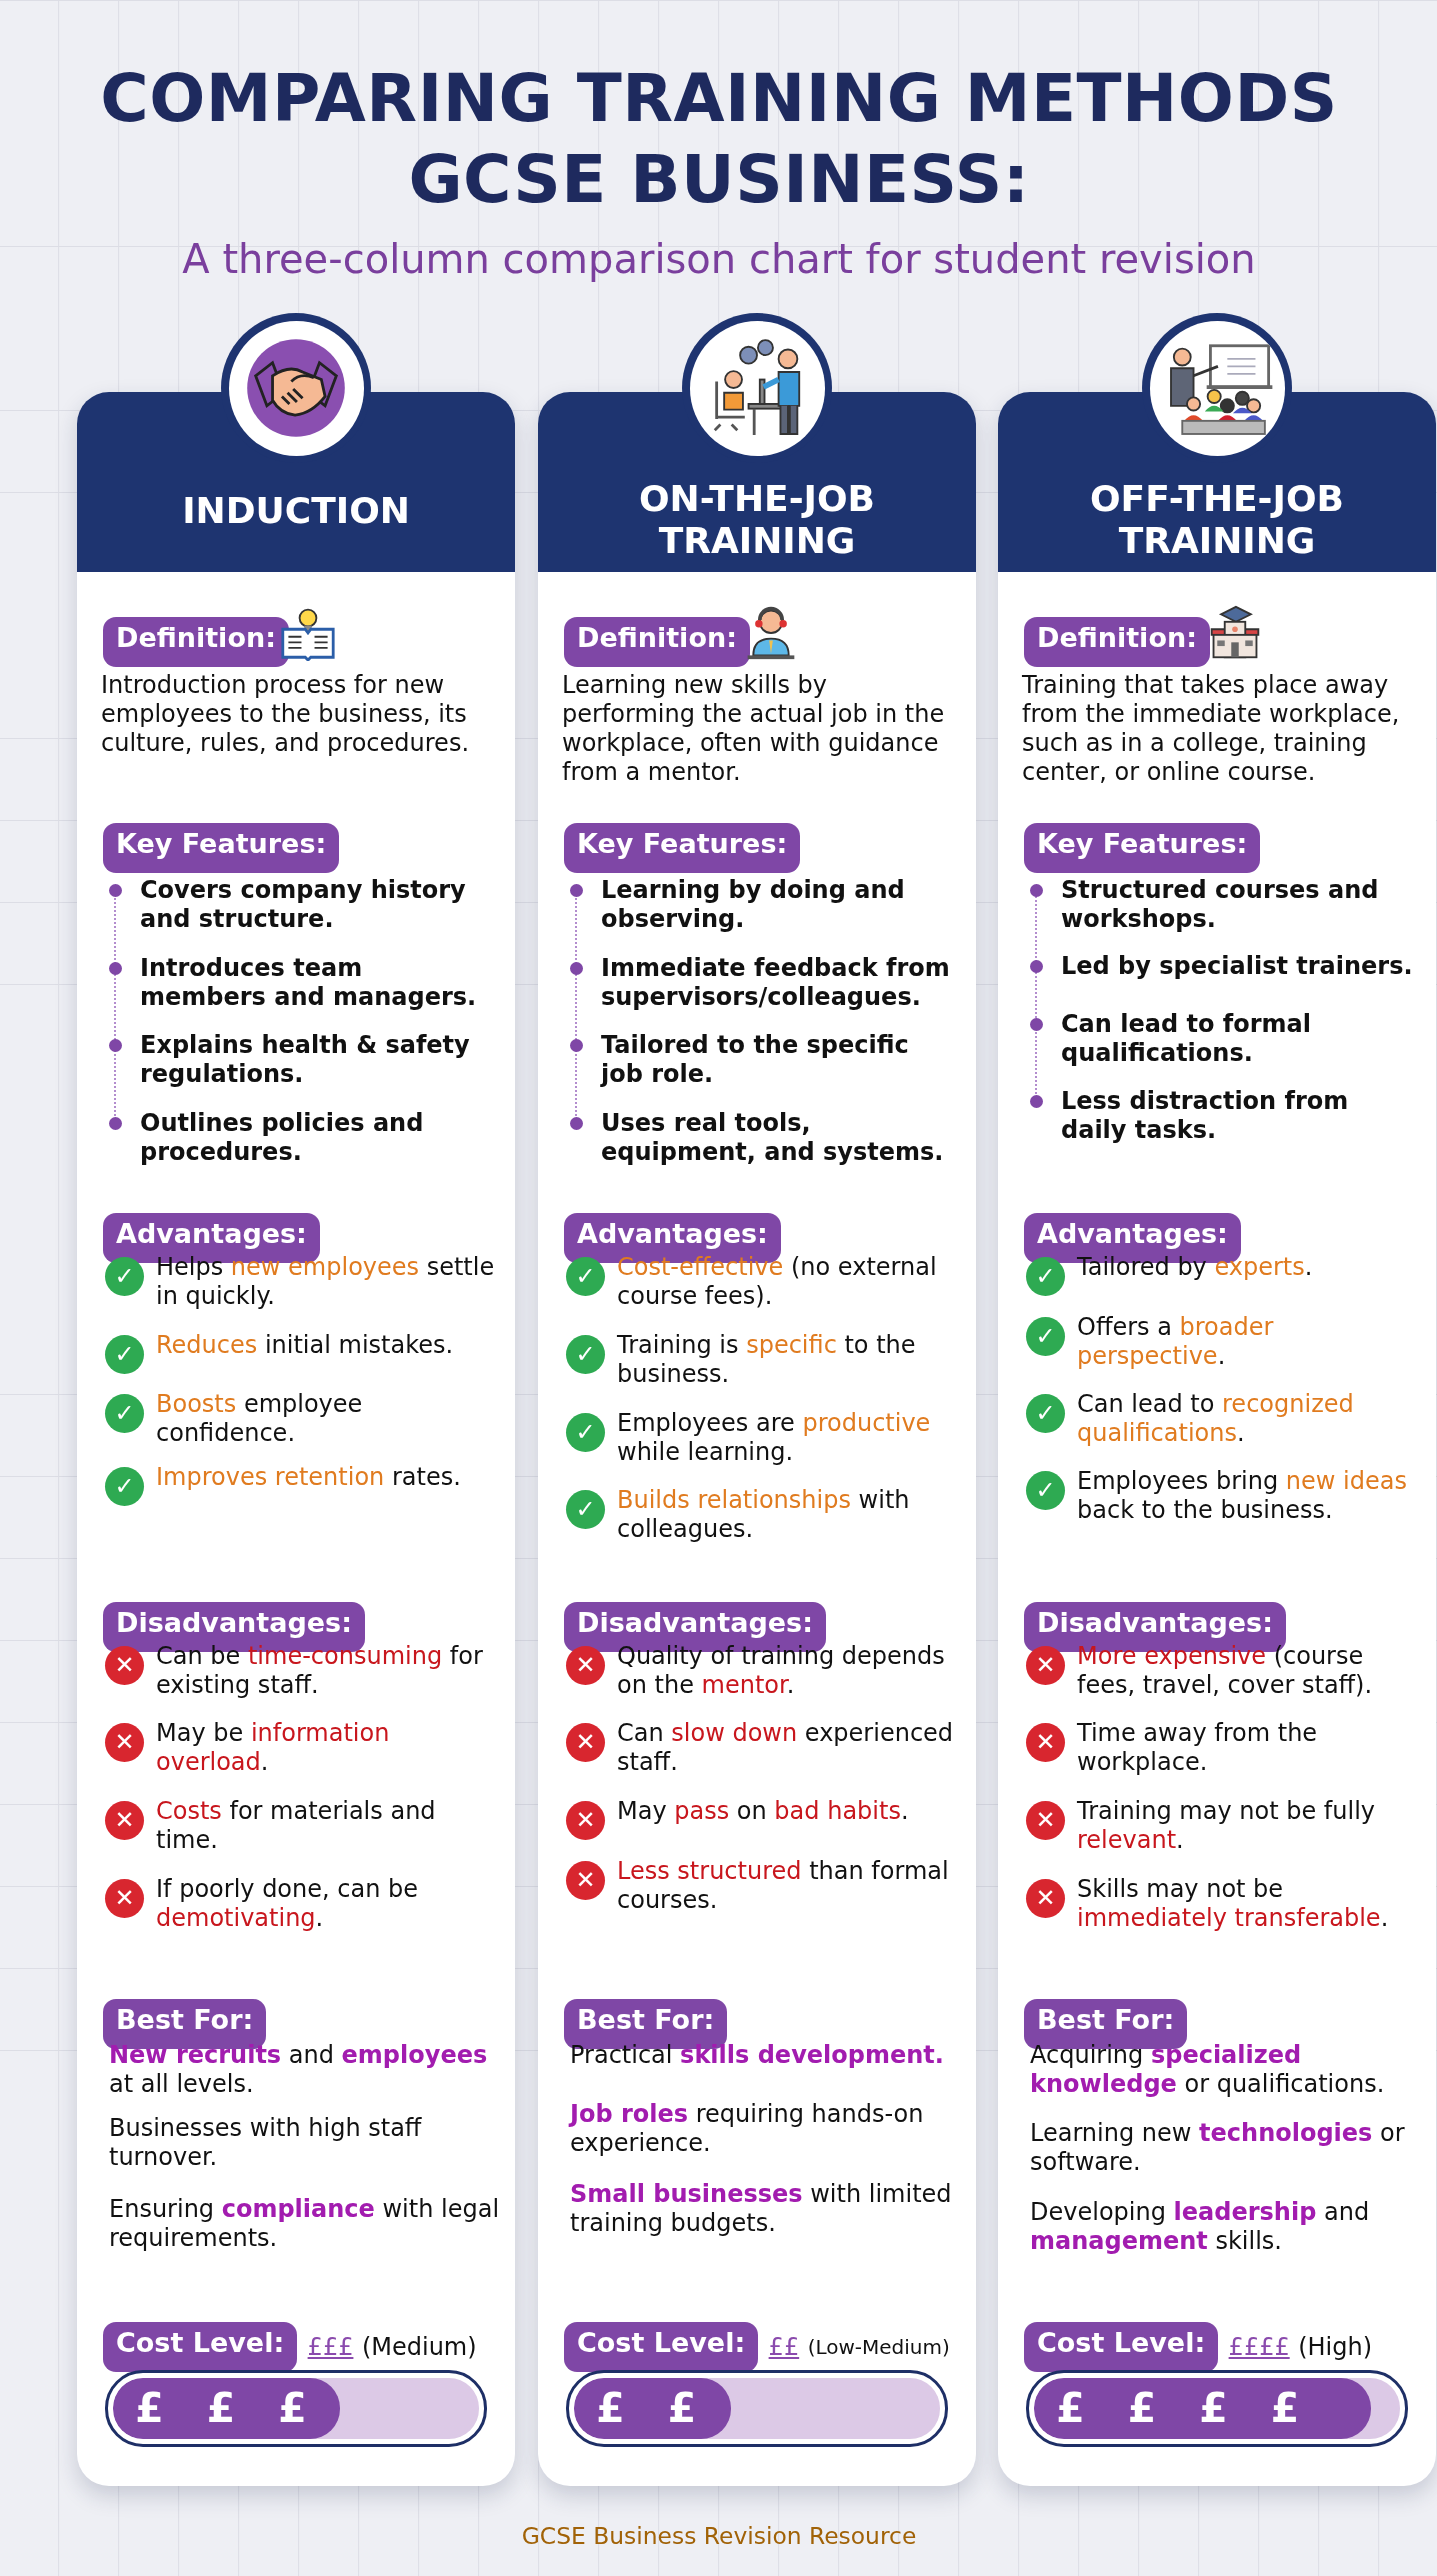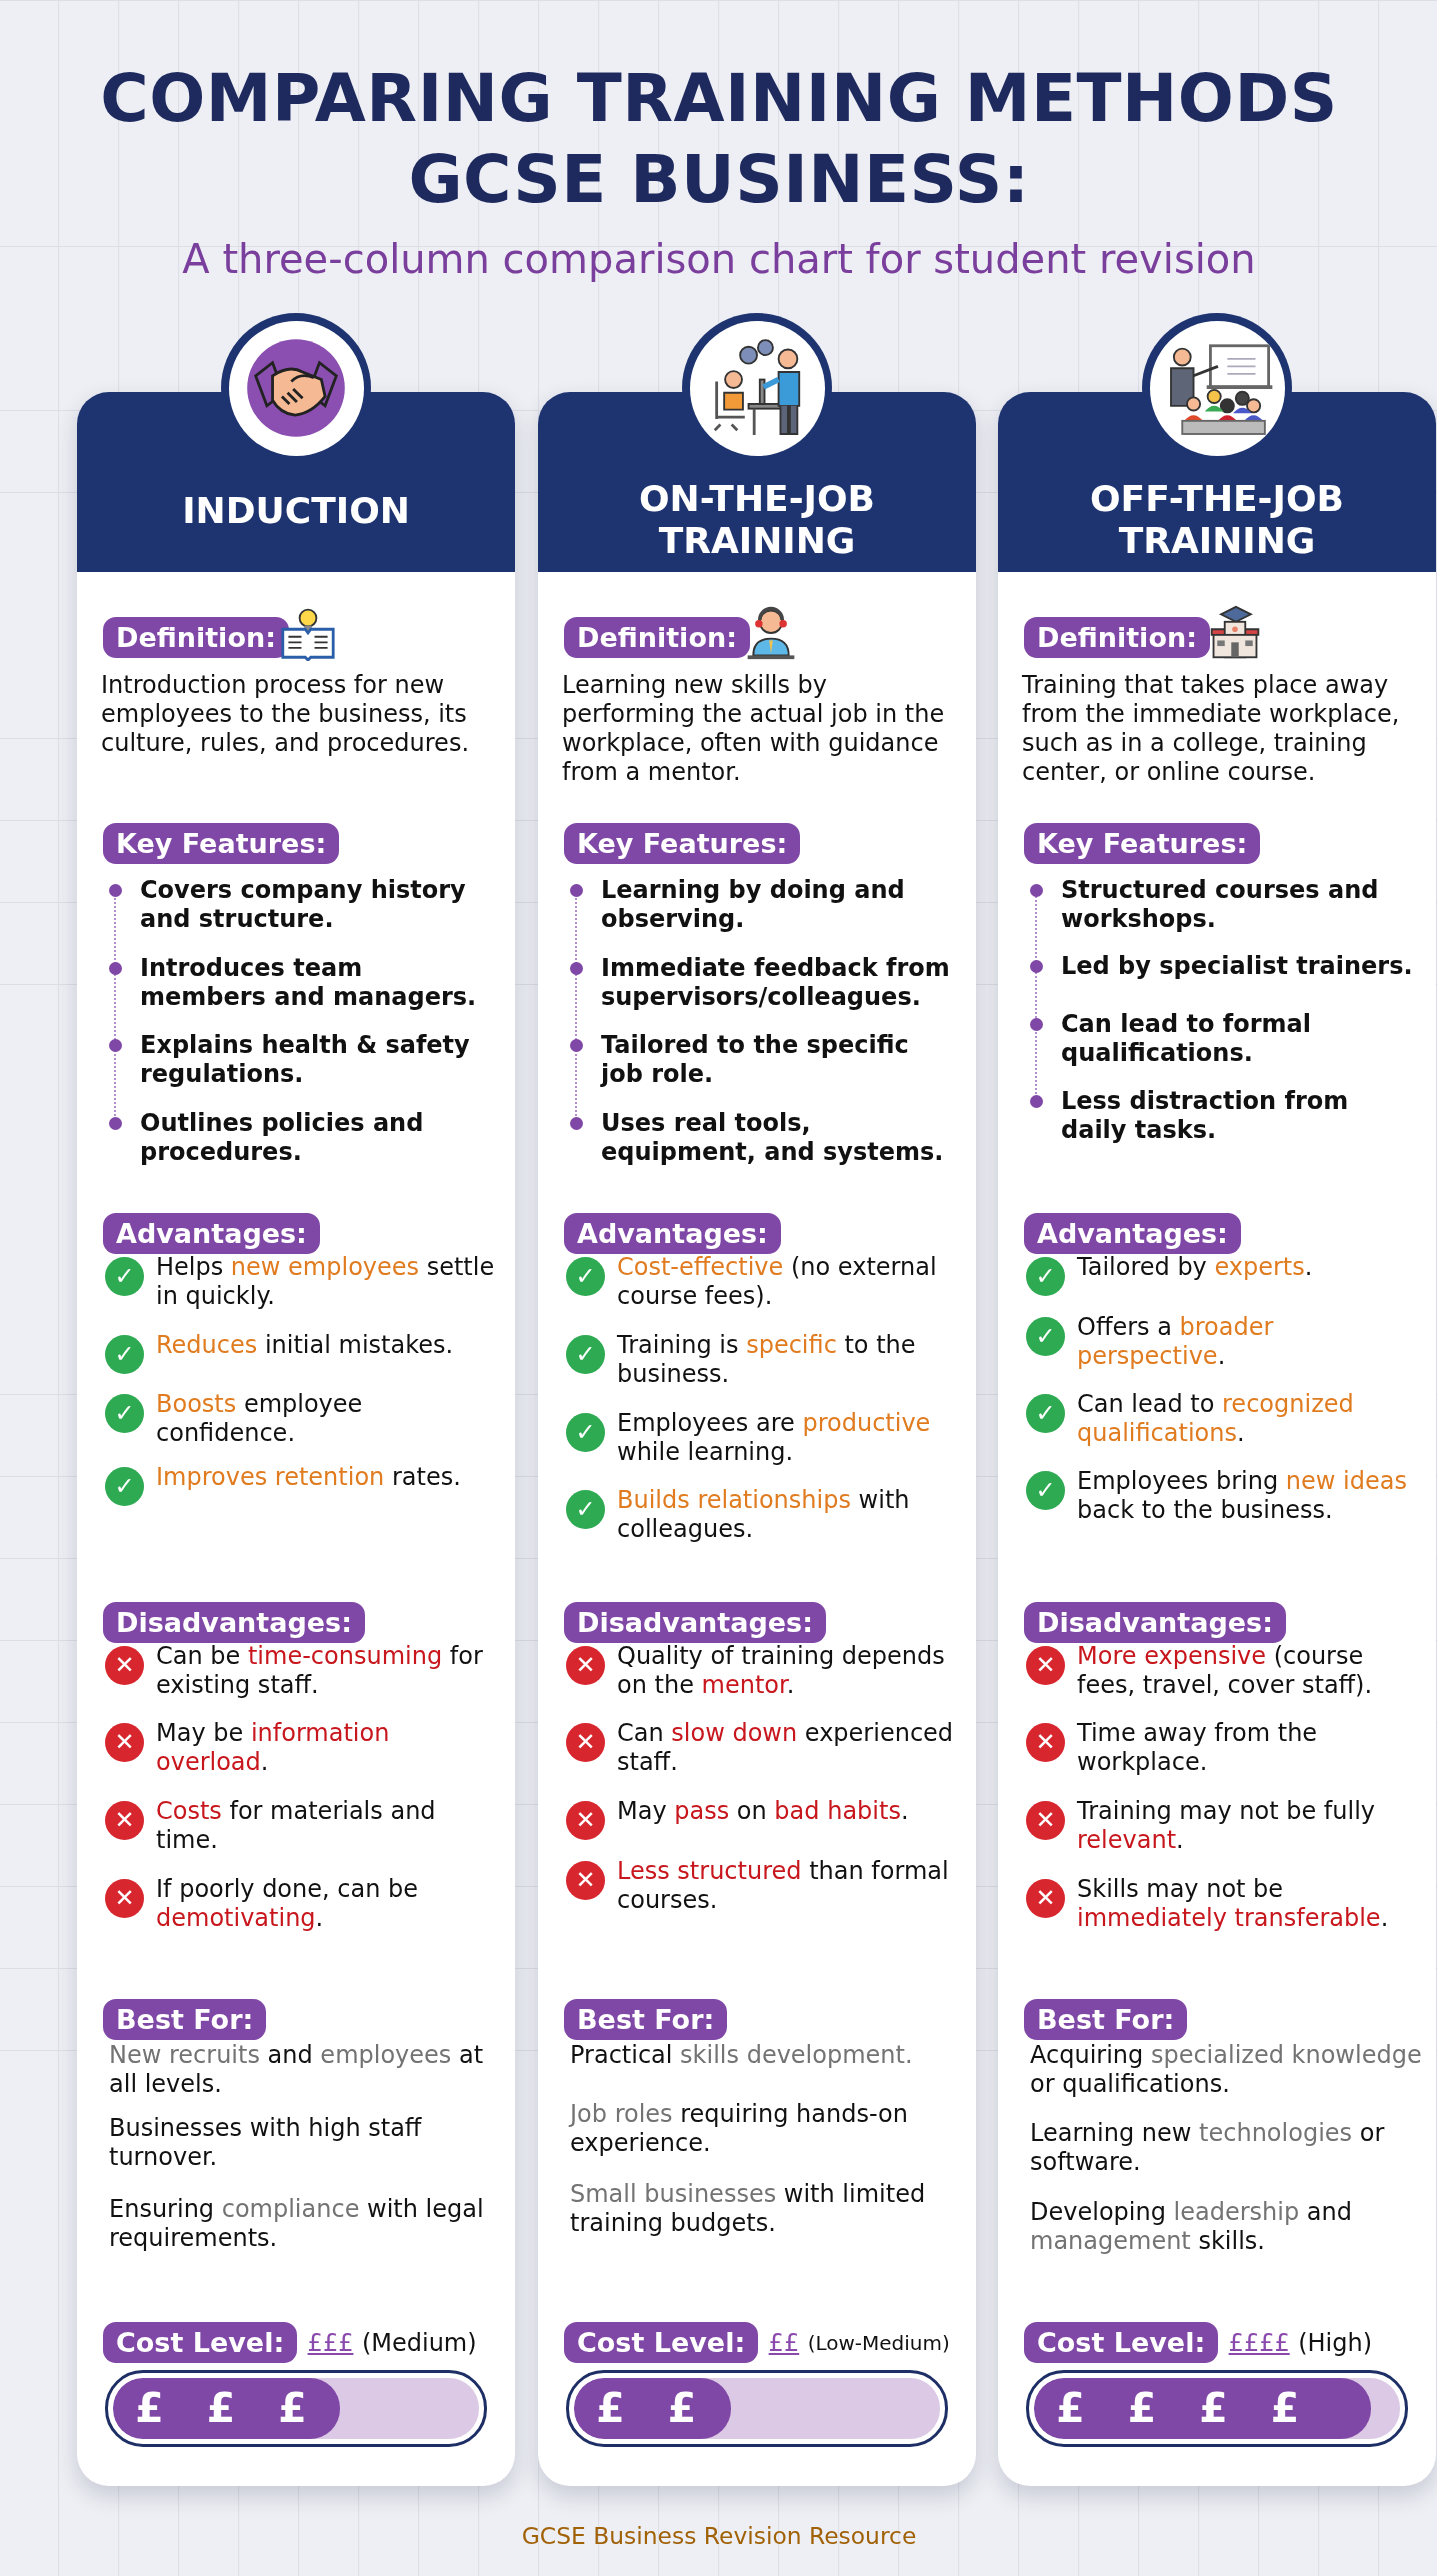"Definition:" .pill { height: 41px -> 50px }
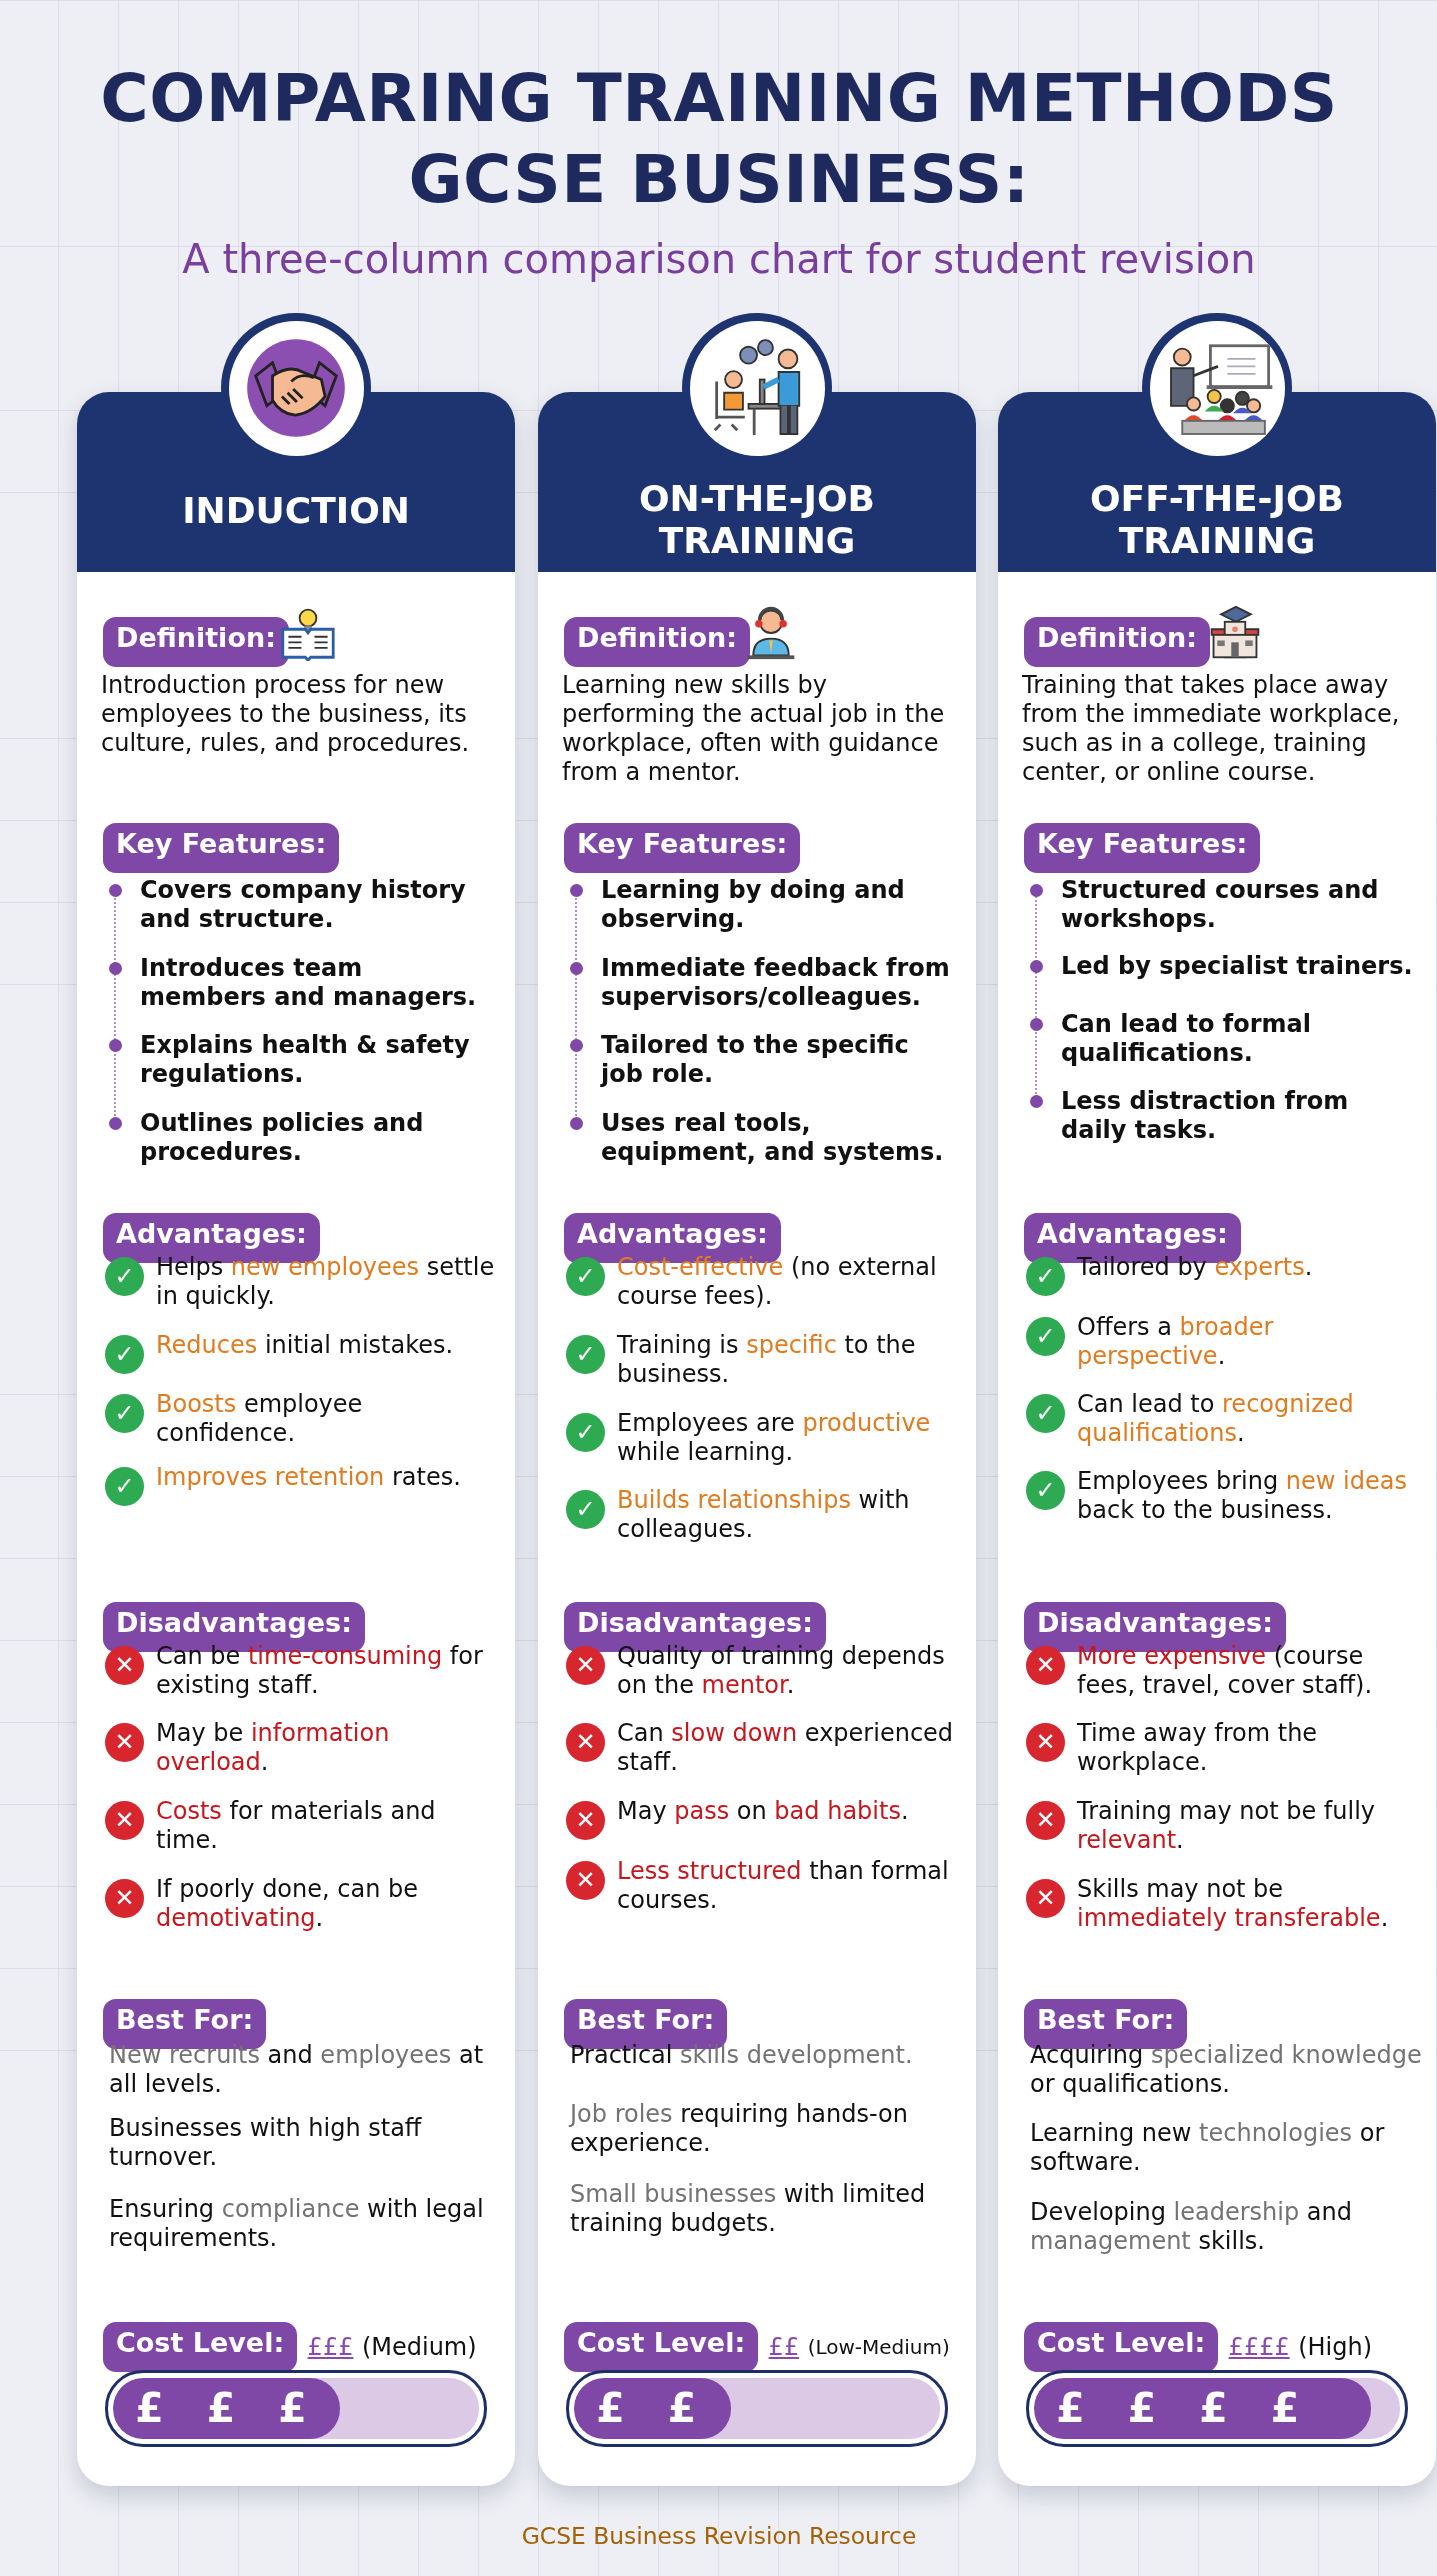"New recruits" .hl-p { color: #737373 -> #a21caf; font-weight: none -> bold }
